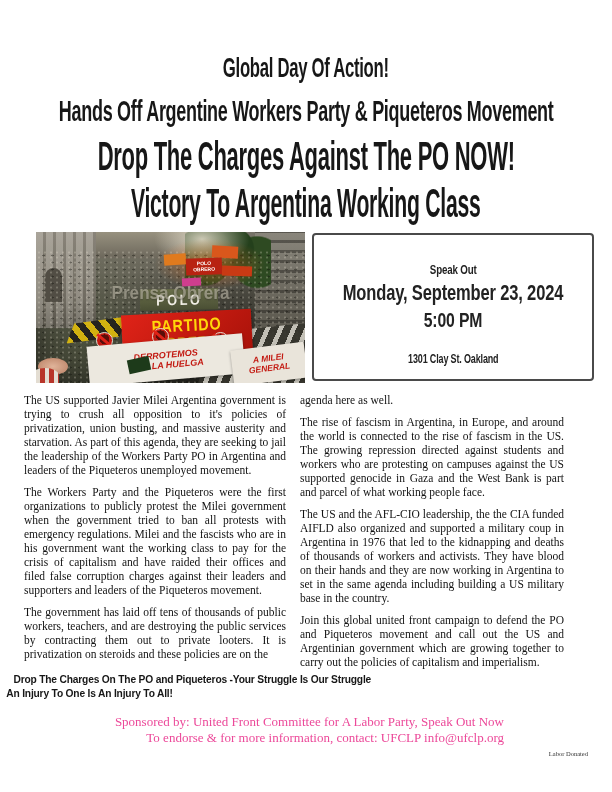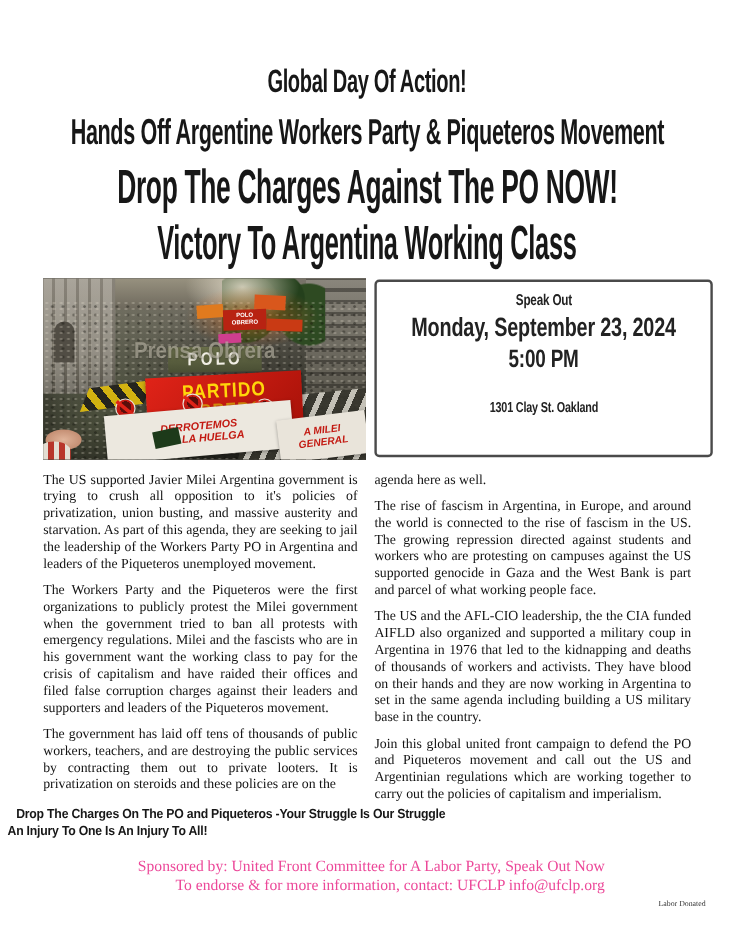"Speak Out" .ev-title { margin-top: 7px -> 27px }
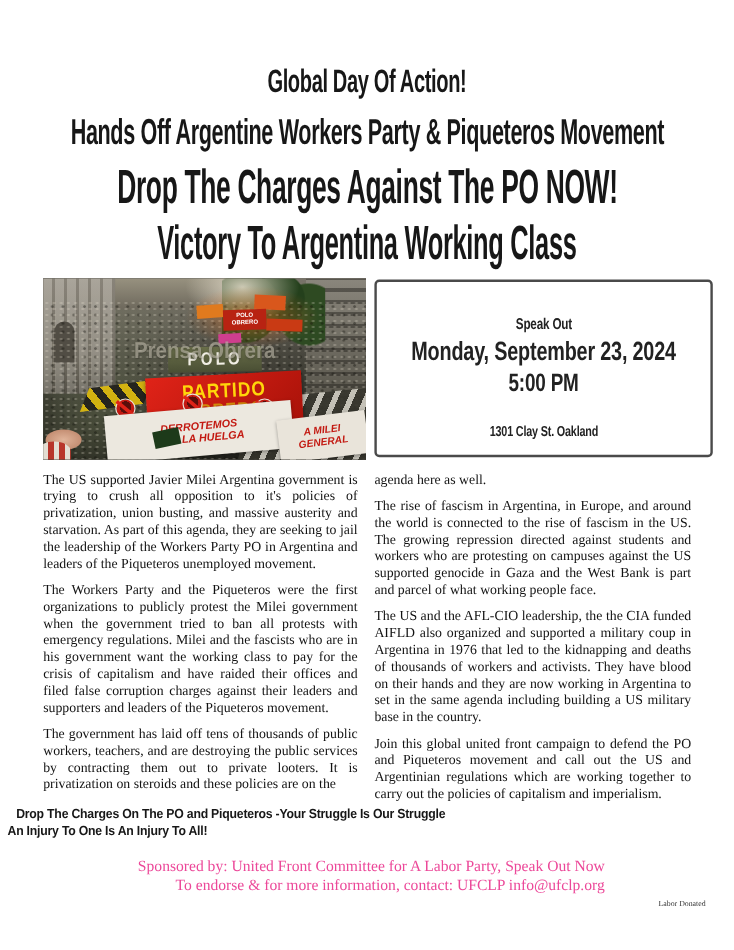"The US supported Javier Milei" .columns { left: 36px -> 24px }
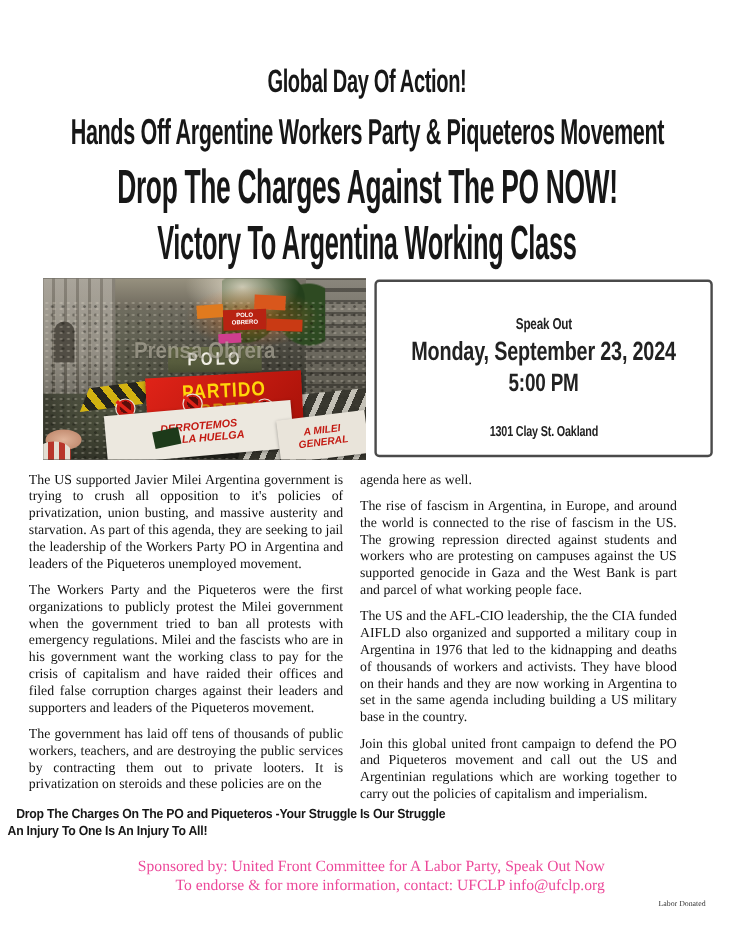"Join this global united front" p { text: regulations which are working -> government which are growing }
